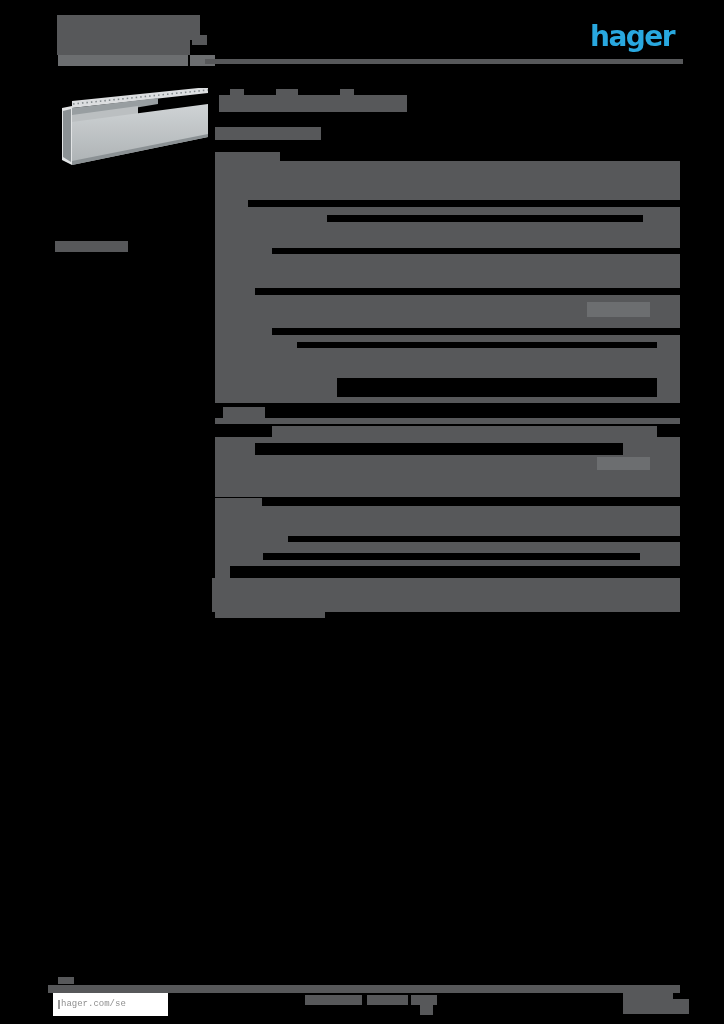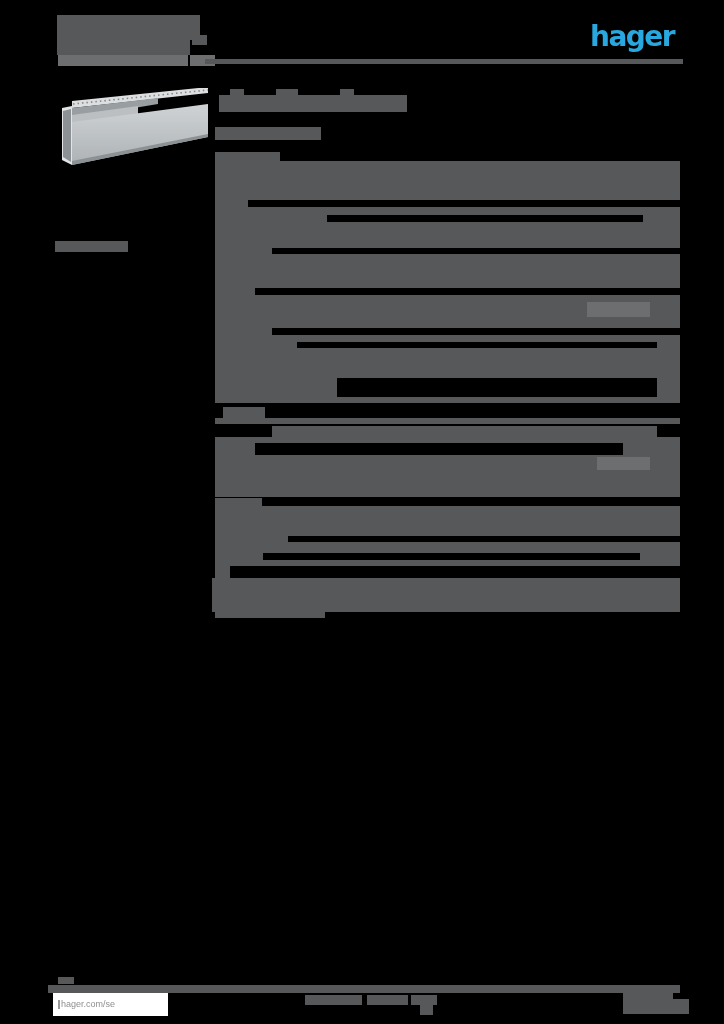"hager.com/se" #footer-link-text { font-family: none -> Liberation Mono, monospace }
